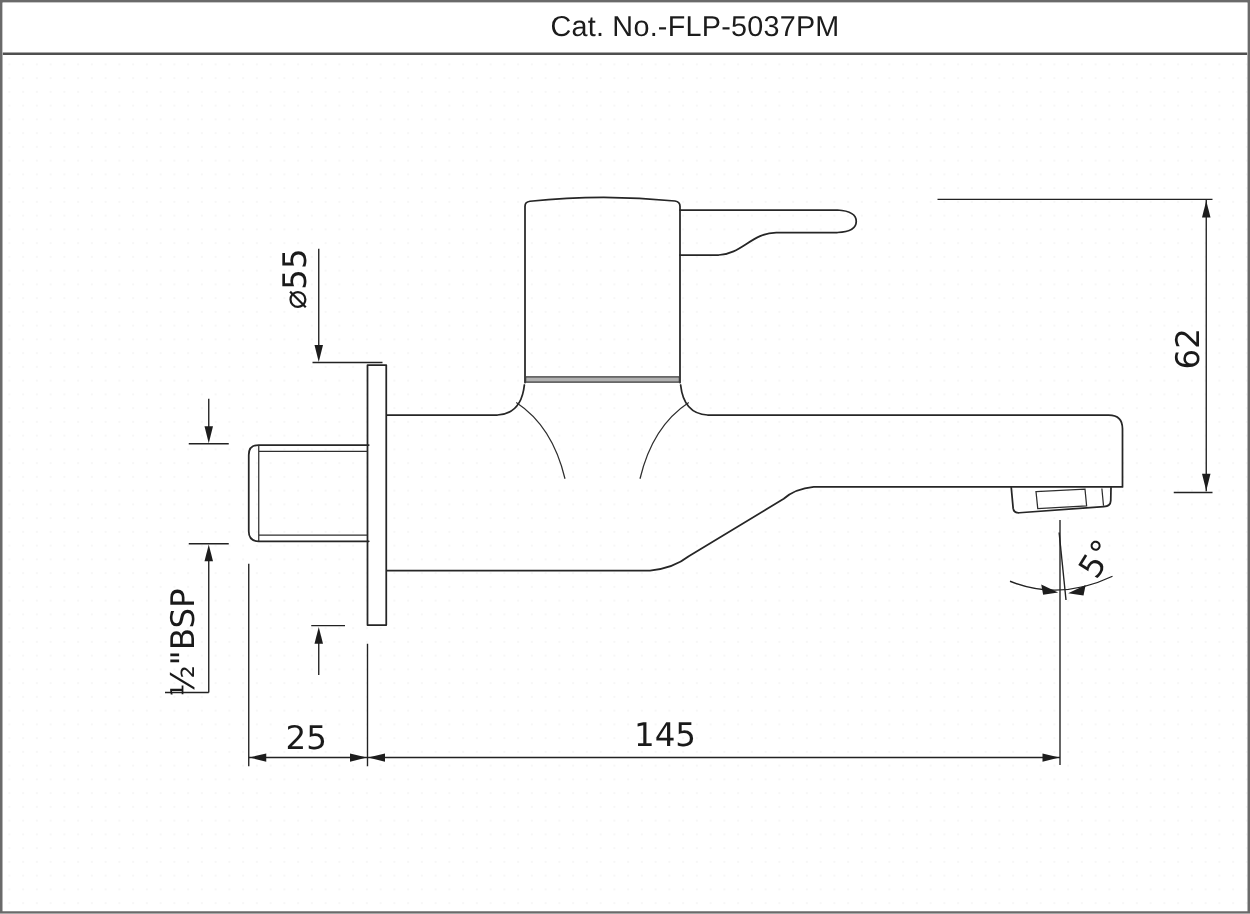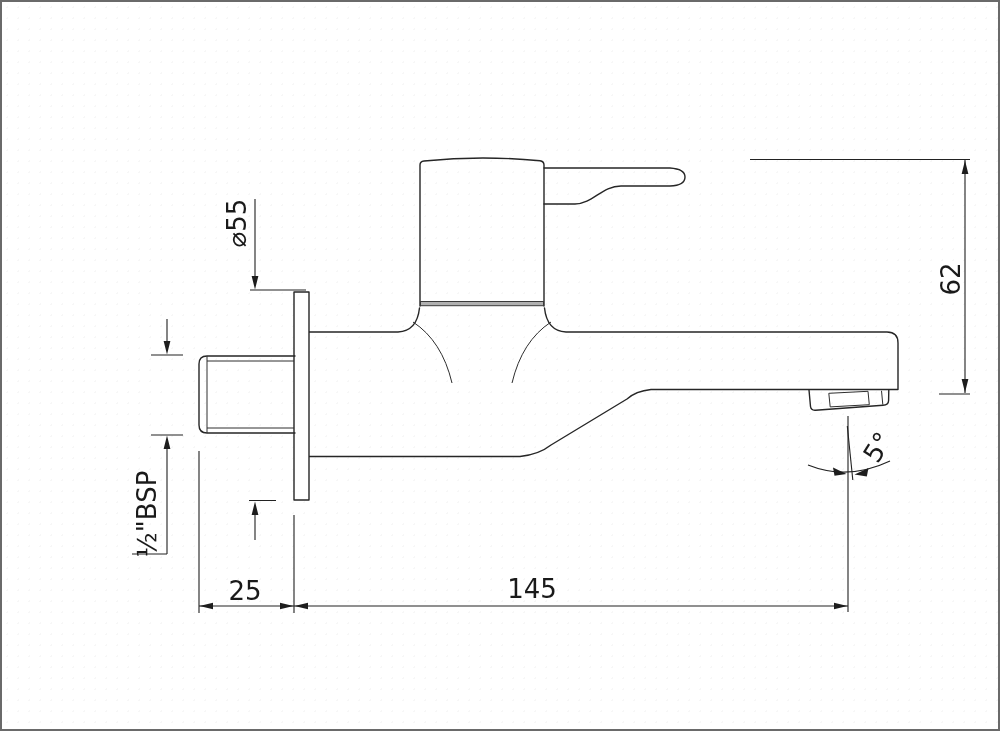"Cat. No.-FLP-5037PM" div { html: none -> <div> <div>Cat. No.-FLP-5037PM</div> </div> }
